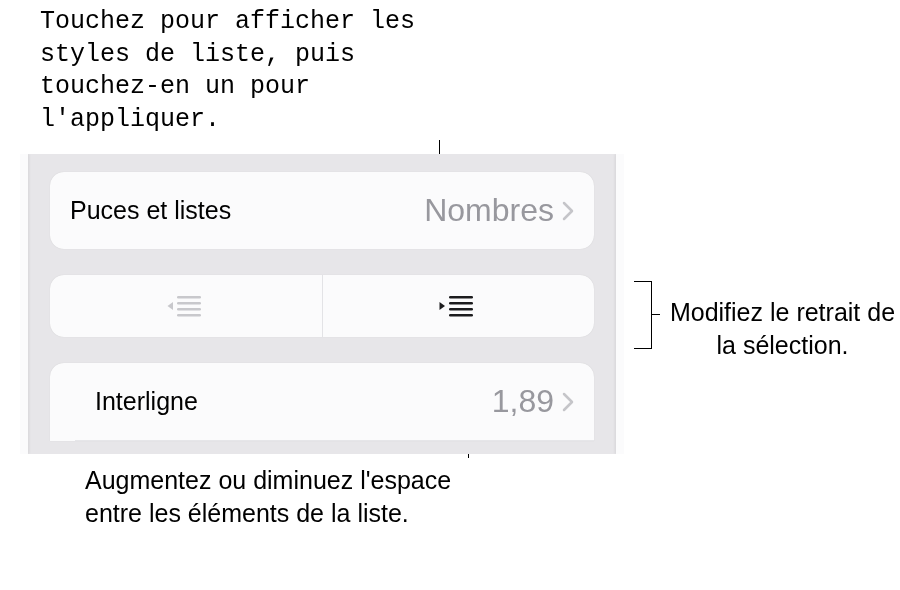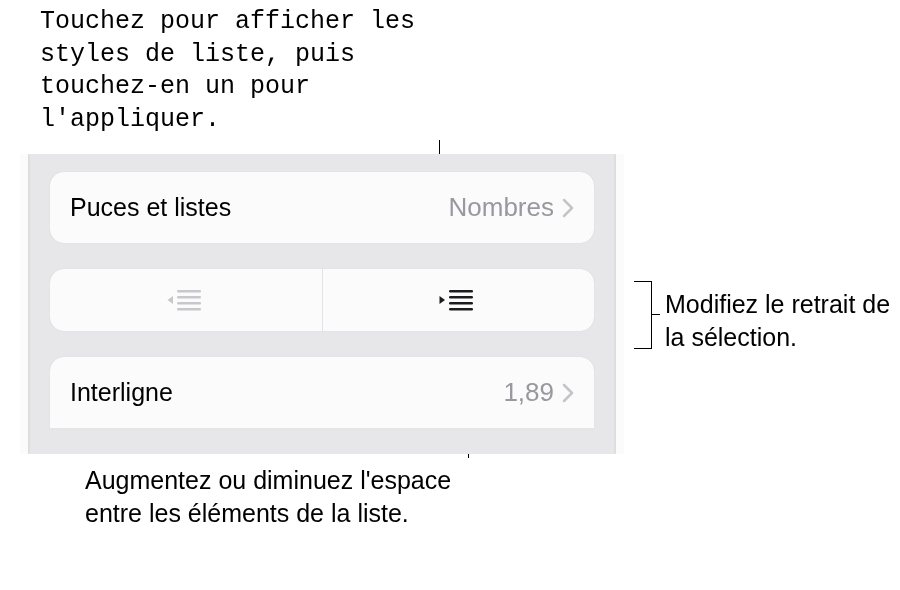"Nombres" .row-value { font-size: 26px -> 32px }
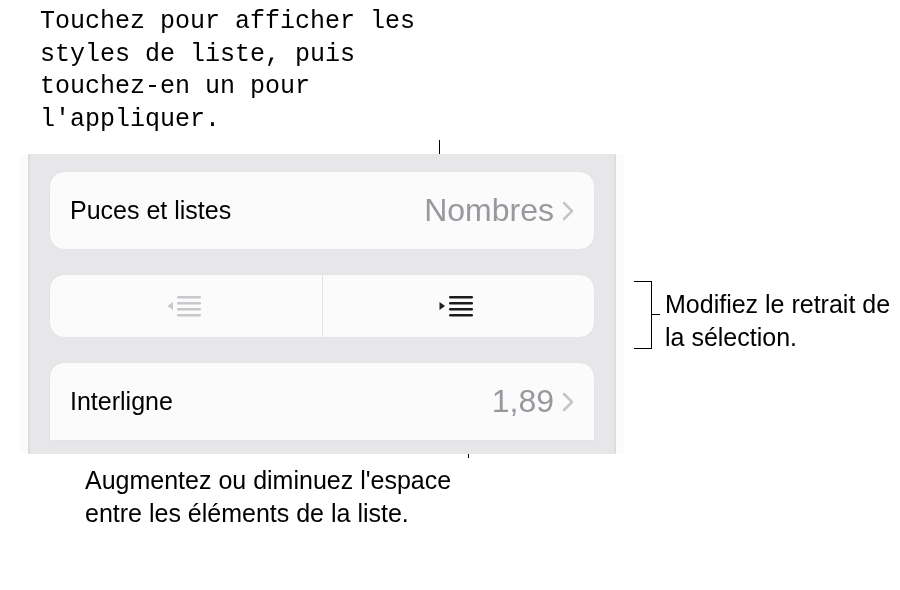"Modifiez le retrait de la" .callout-right { text-align: left -> center; top: 288px -> 296px }
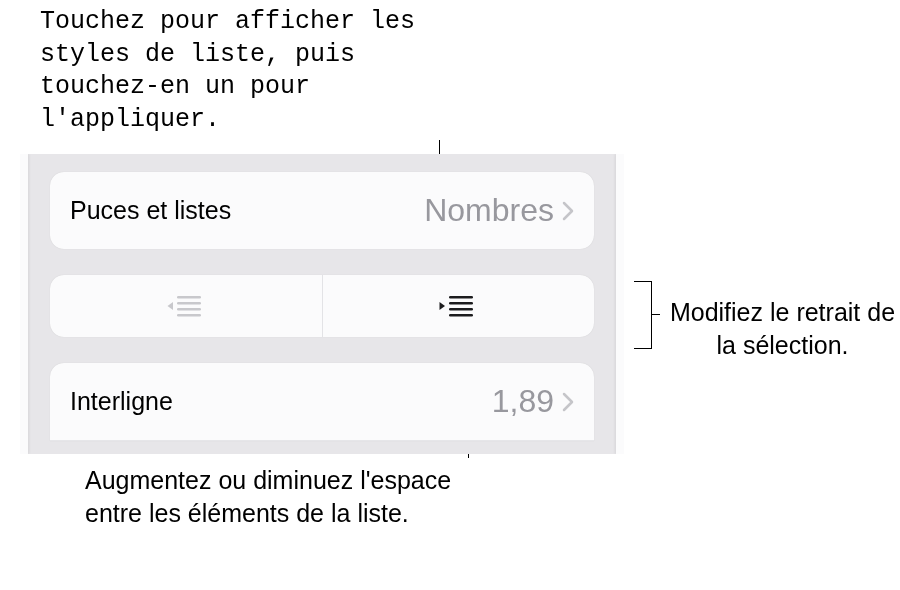"Interligne" .row-card.last { padding-left: none -> 25px }
